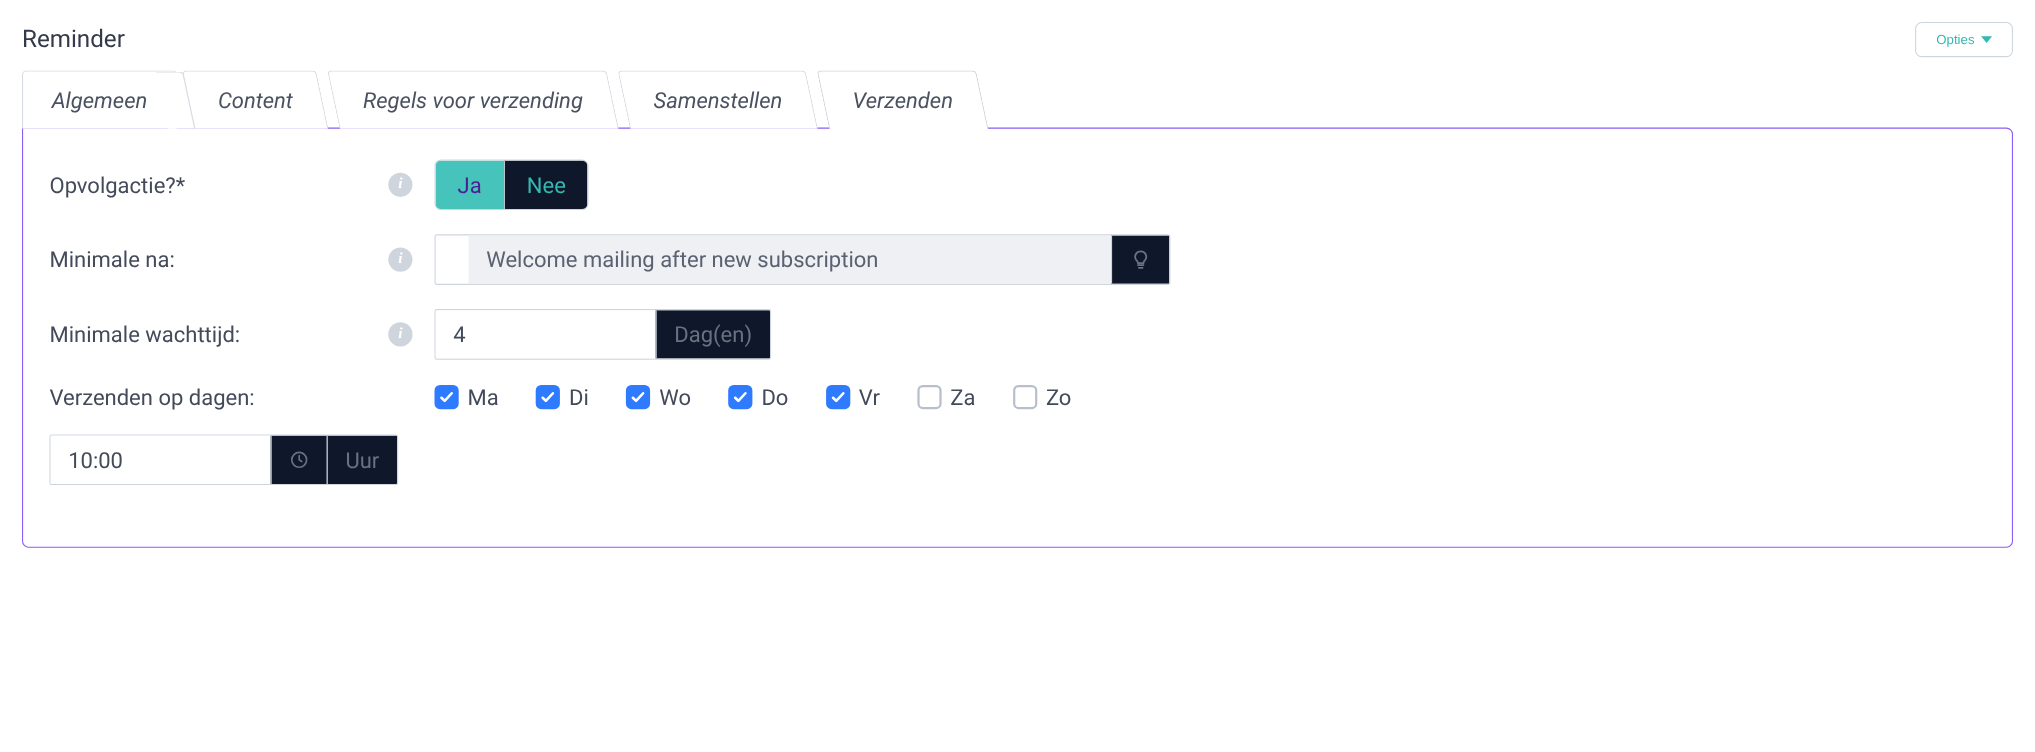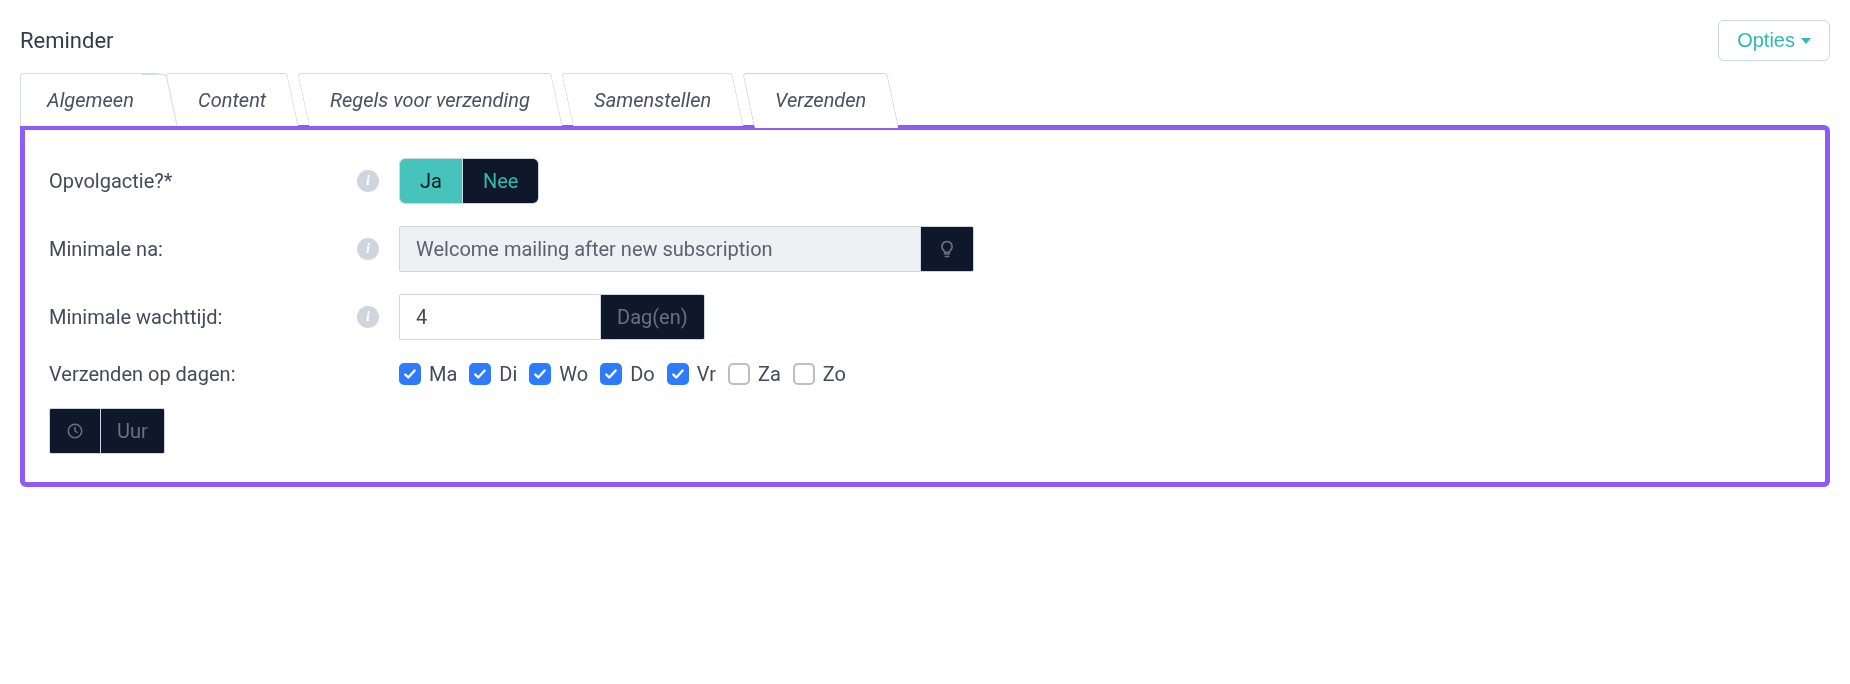"Opties" .opties-btn { font-size: 20px -> 12px }
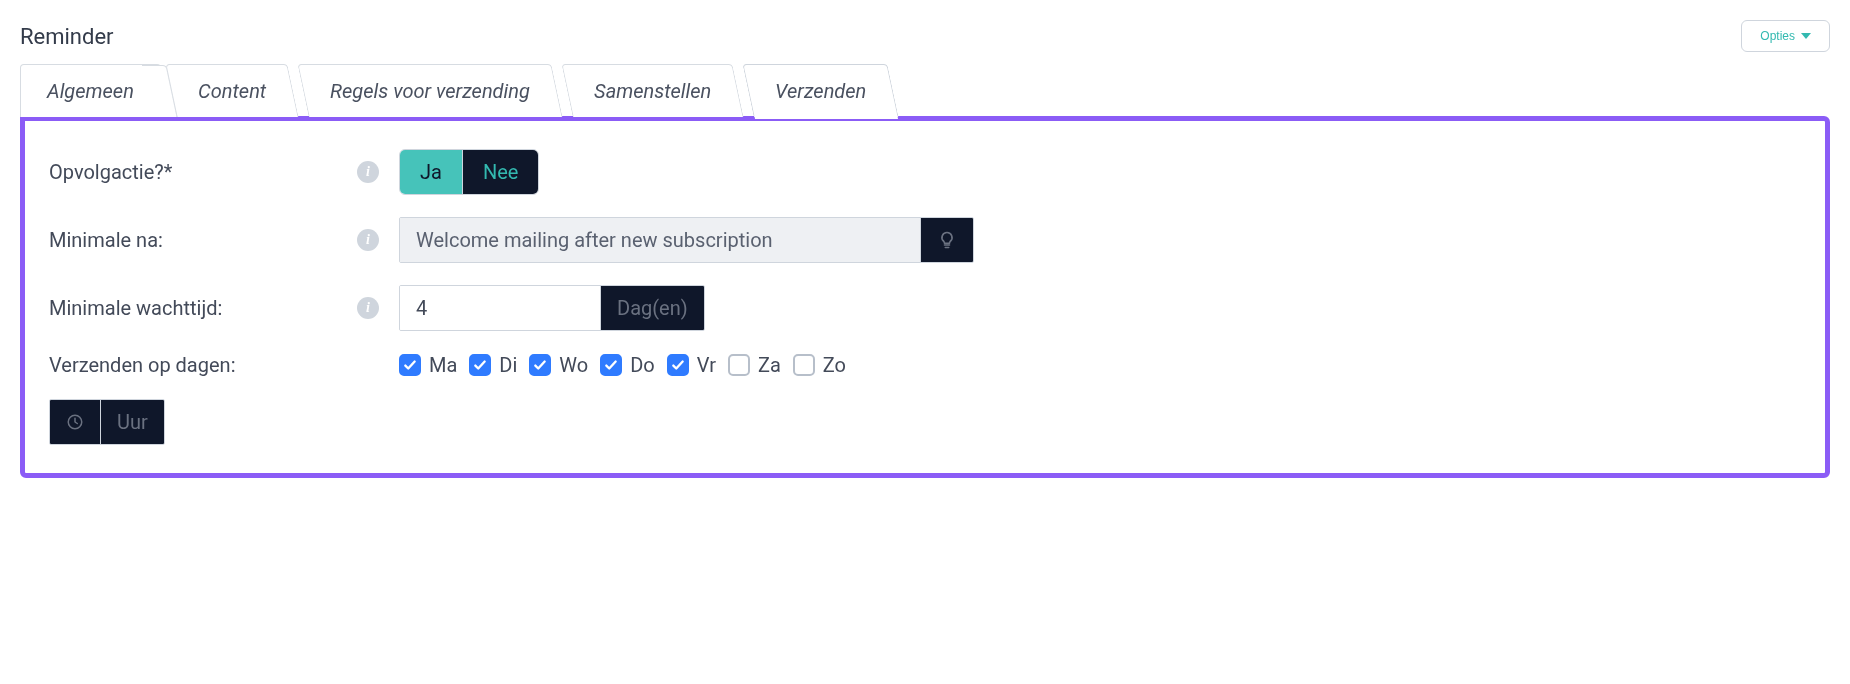"Opvolgactie?*" .panel { border: 5px solid #8b5cf6 -> 1px solid #8b5cf6; padding: 28px 24px 28px 24px -> 28px 24px 56px 24px }
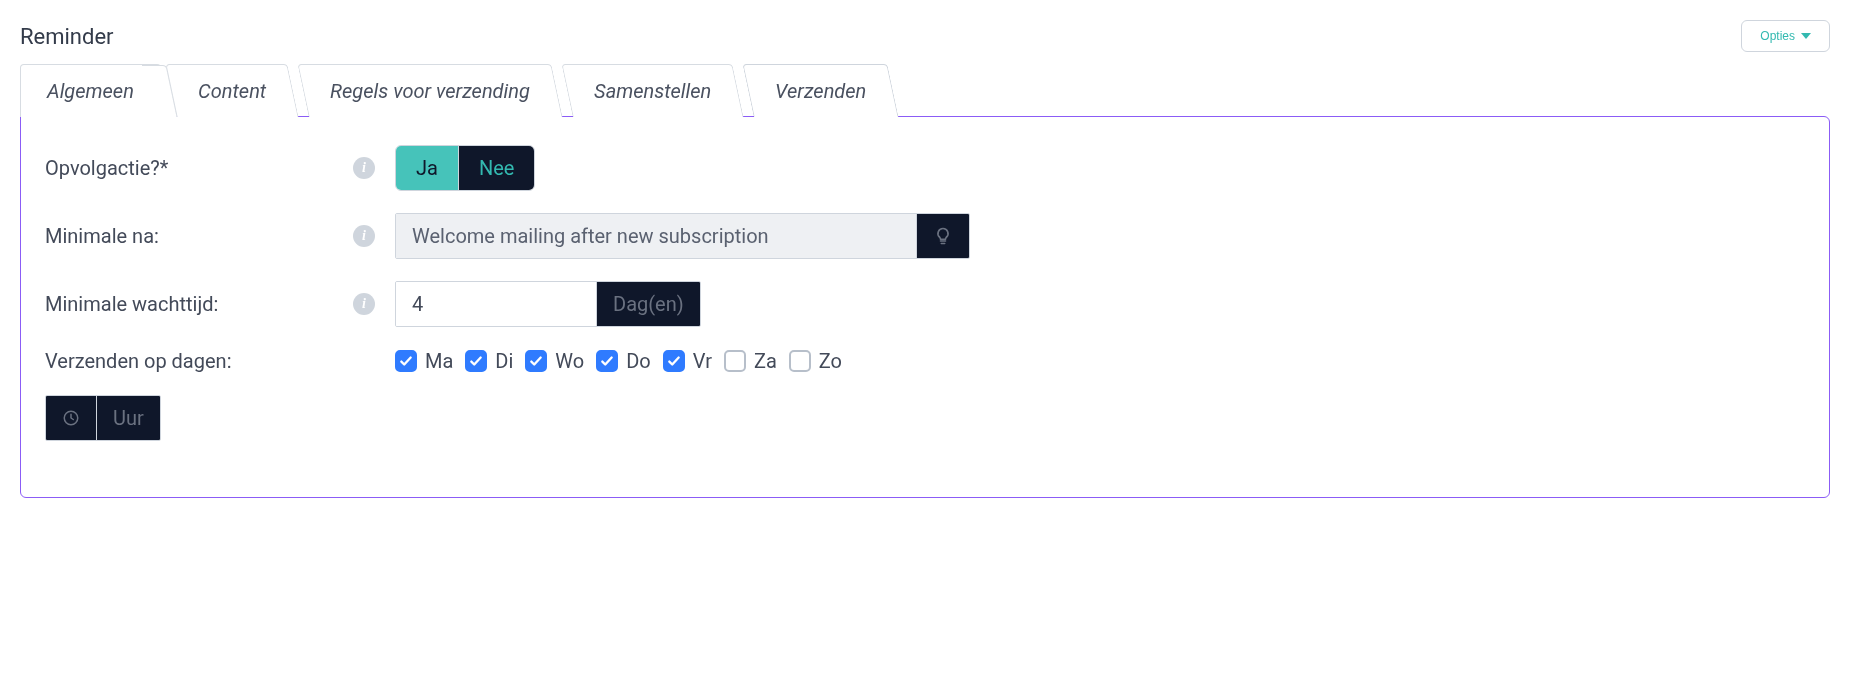"Ja" .toggle .opt.selected { color: #0f172a -> #4c1d95 }
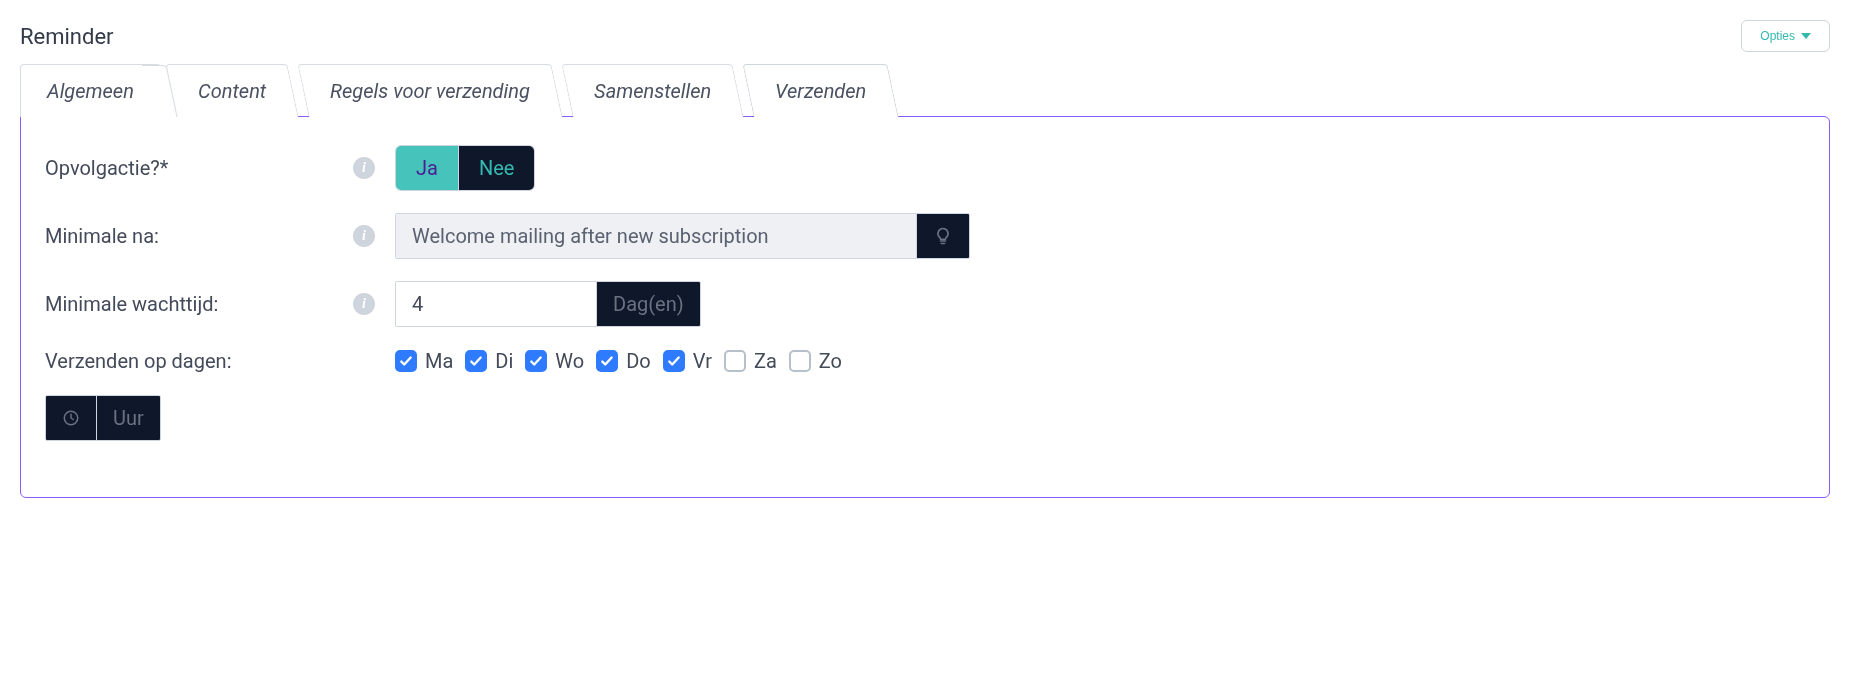"Welcome mailing after new subscription" .w-wide { margin-left: none -> 30px; width: 520px -> 584px }
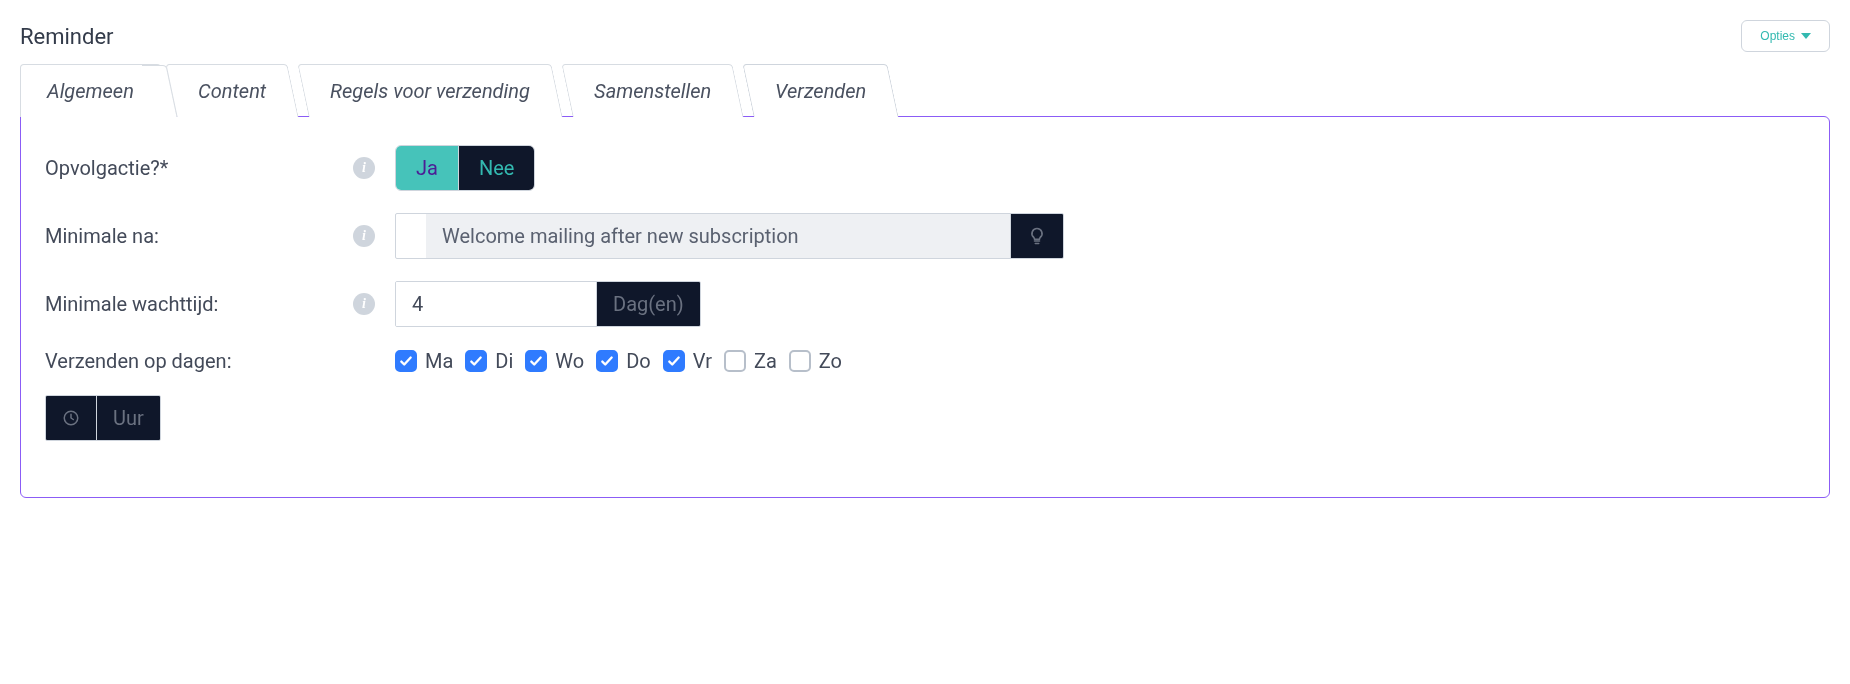"Ma" .days { gap: 12px -> 34px }
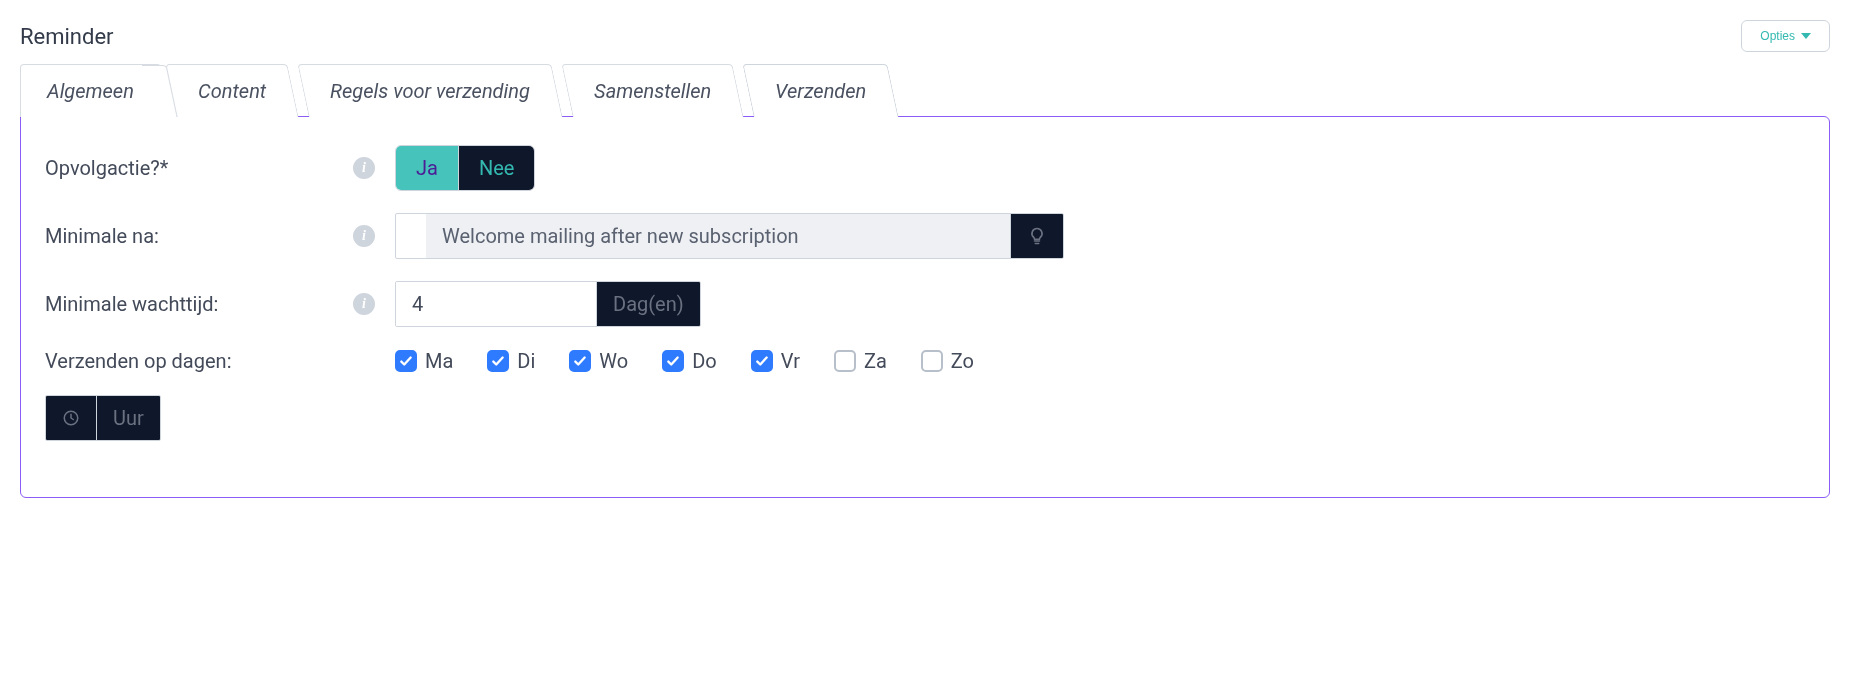"10:00" div.cell { html: none -> <div> <input> </div> }
